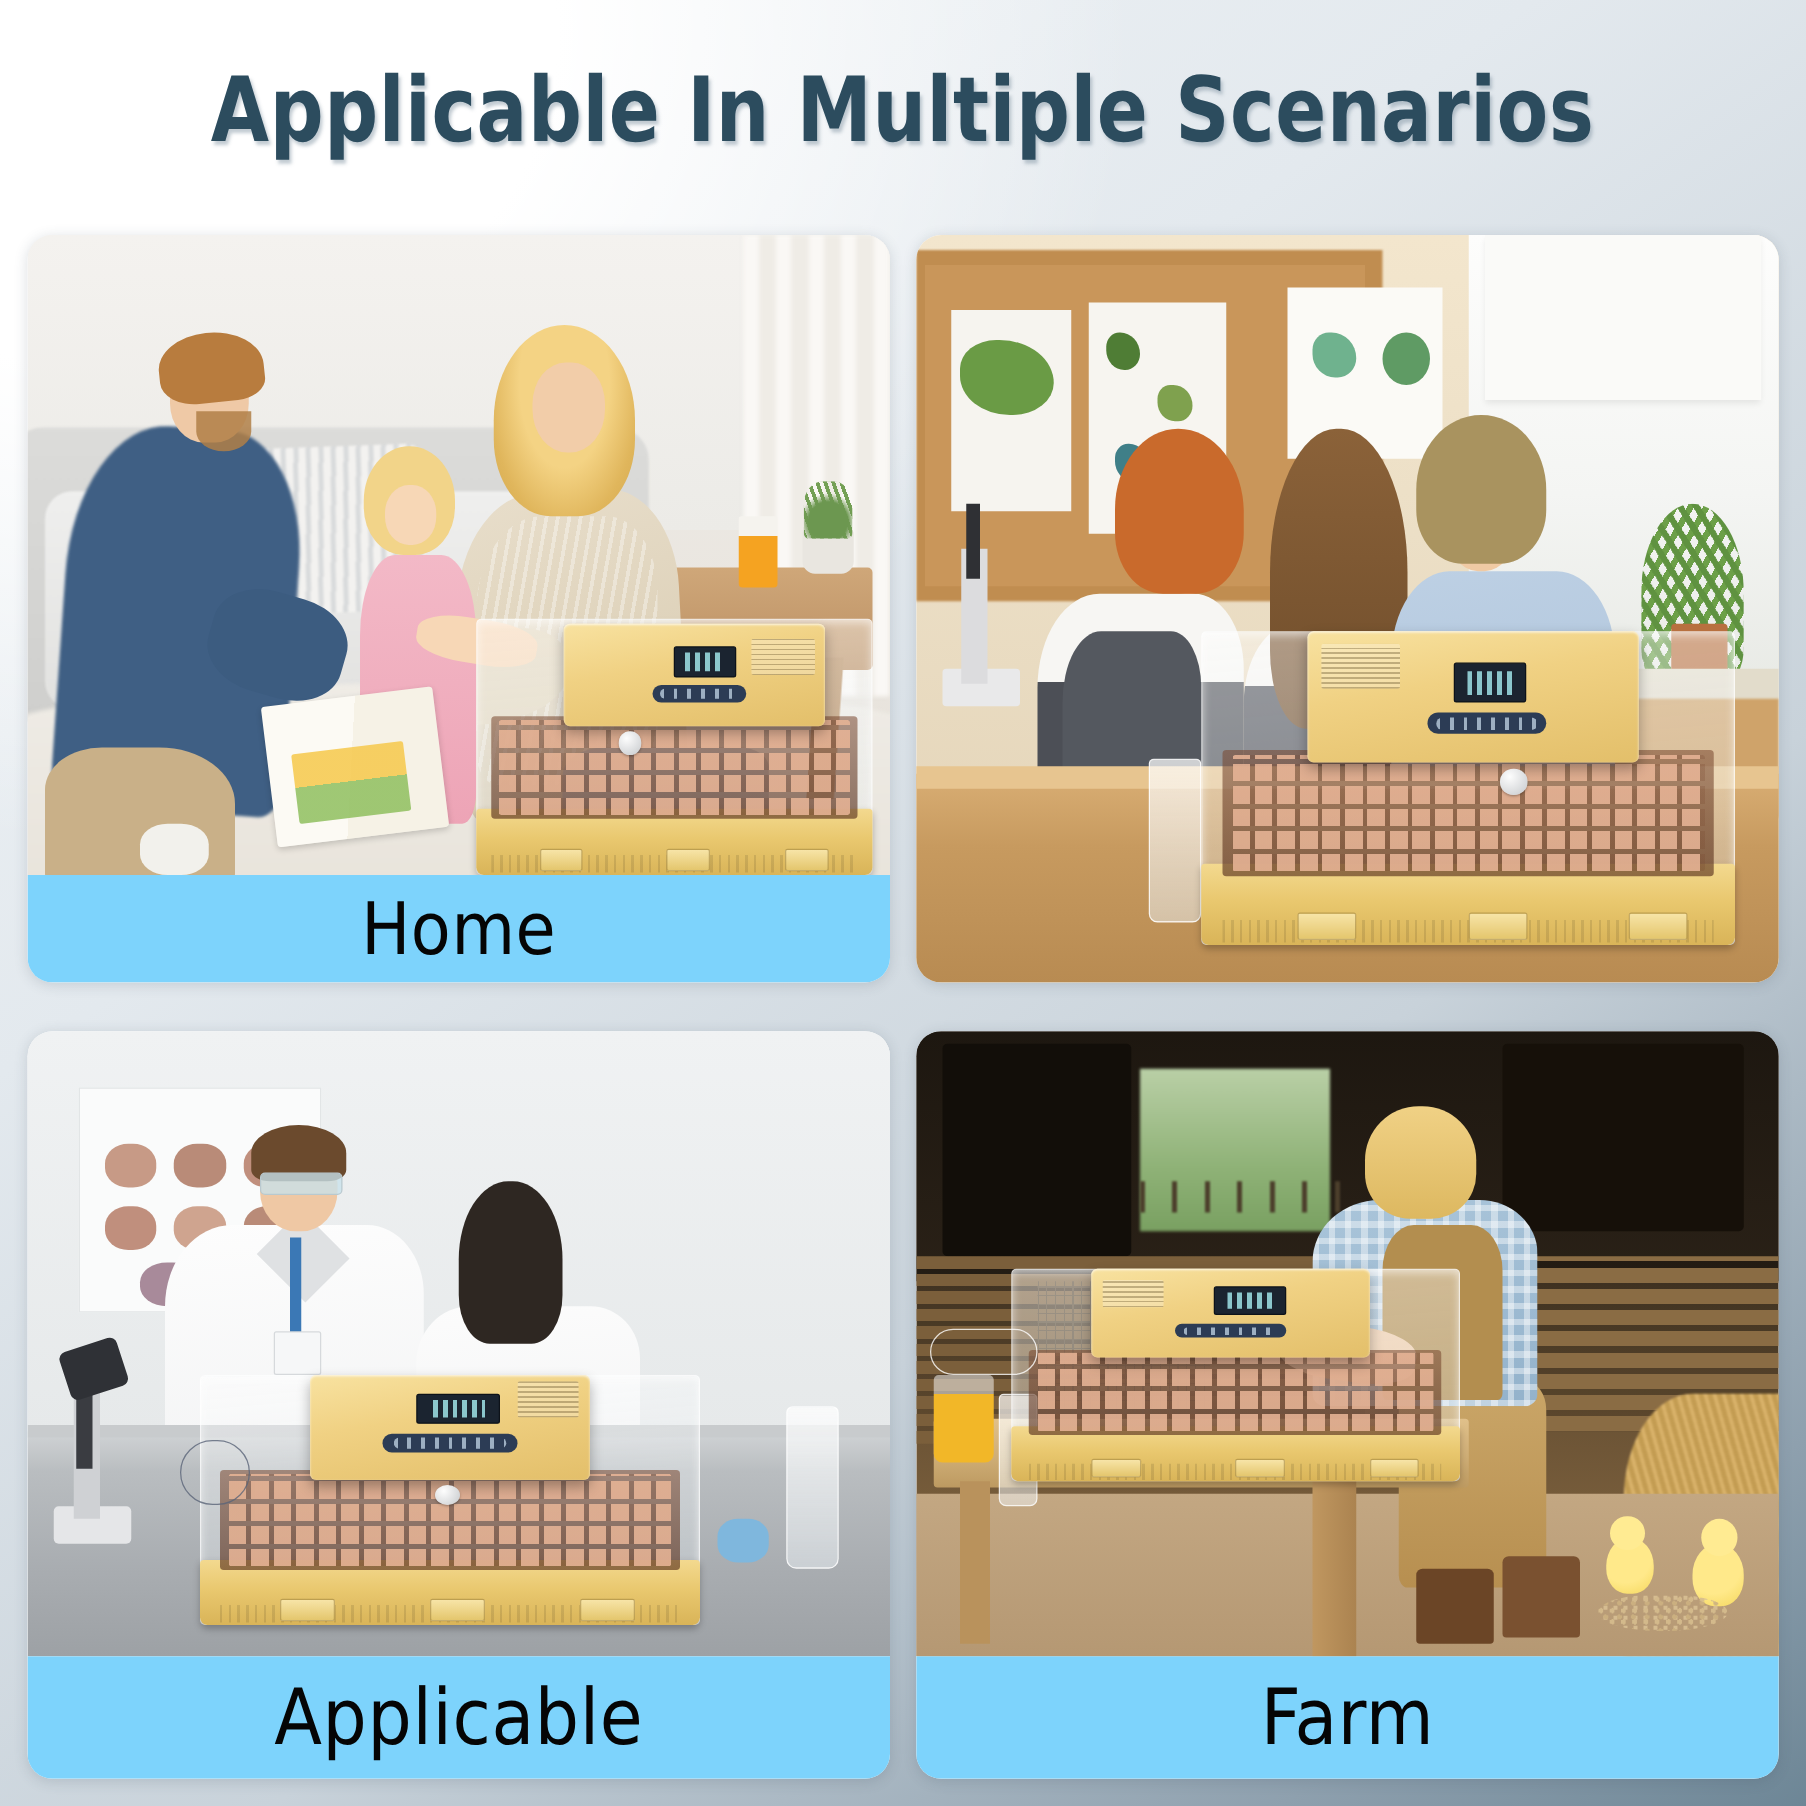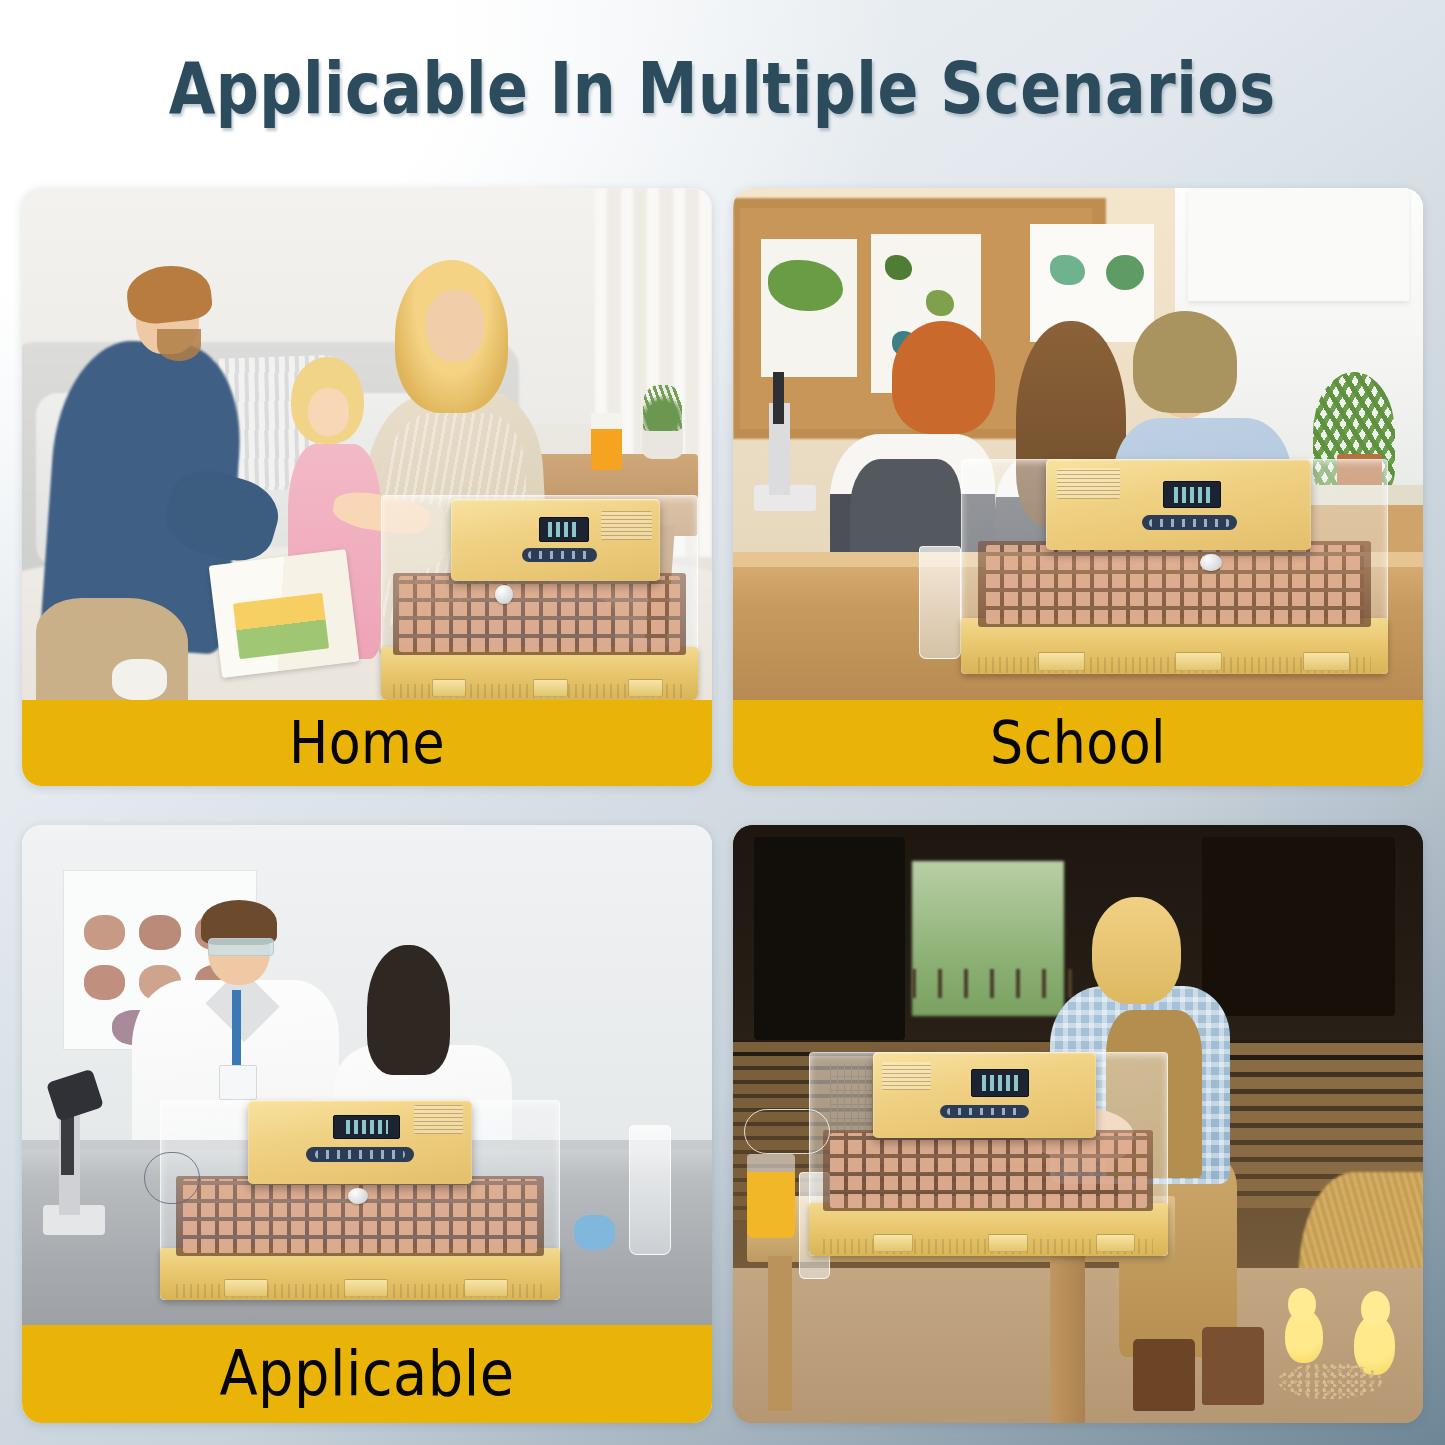"Home" .caption { background: #eab308 -> #7dd3fc }
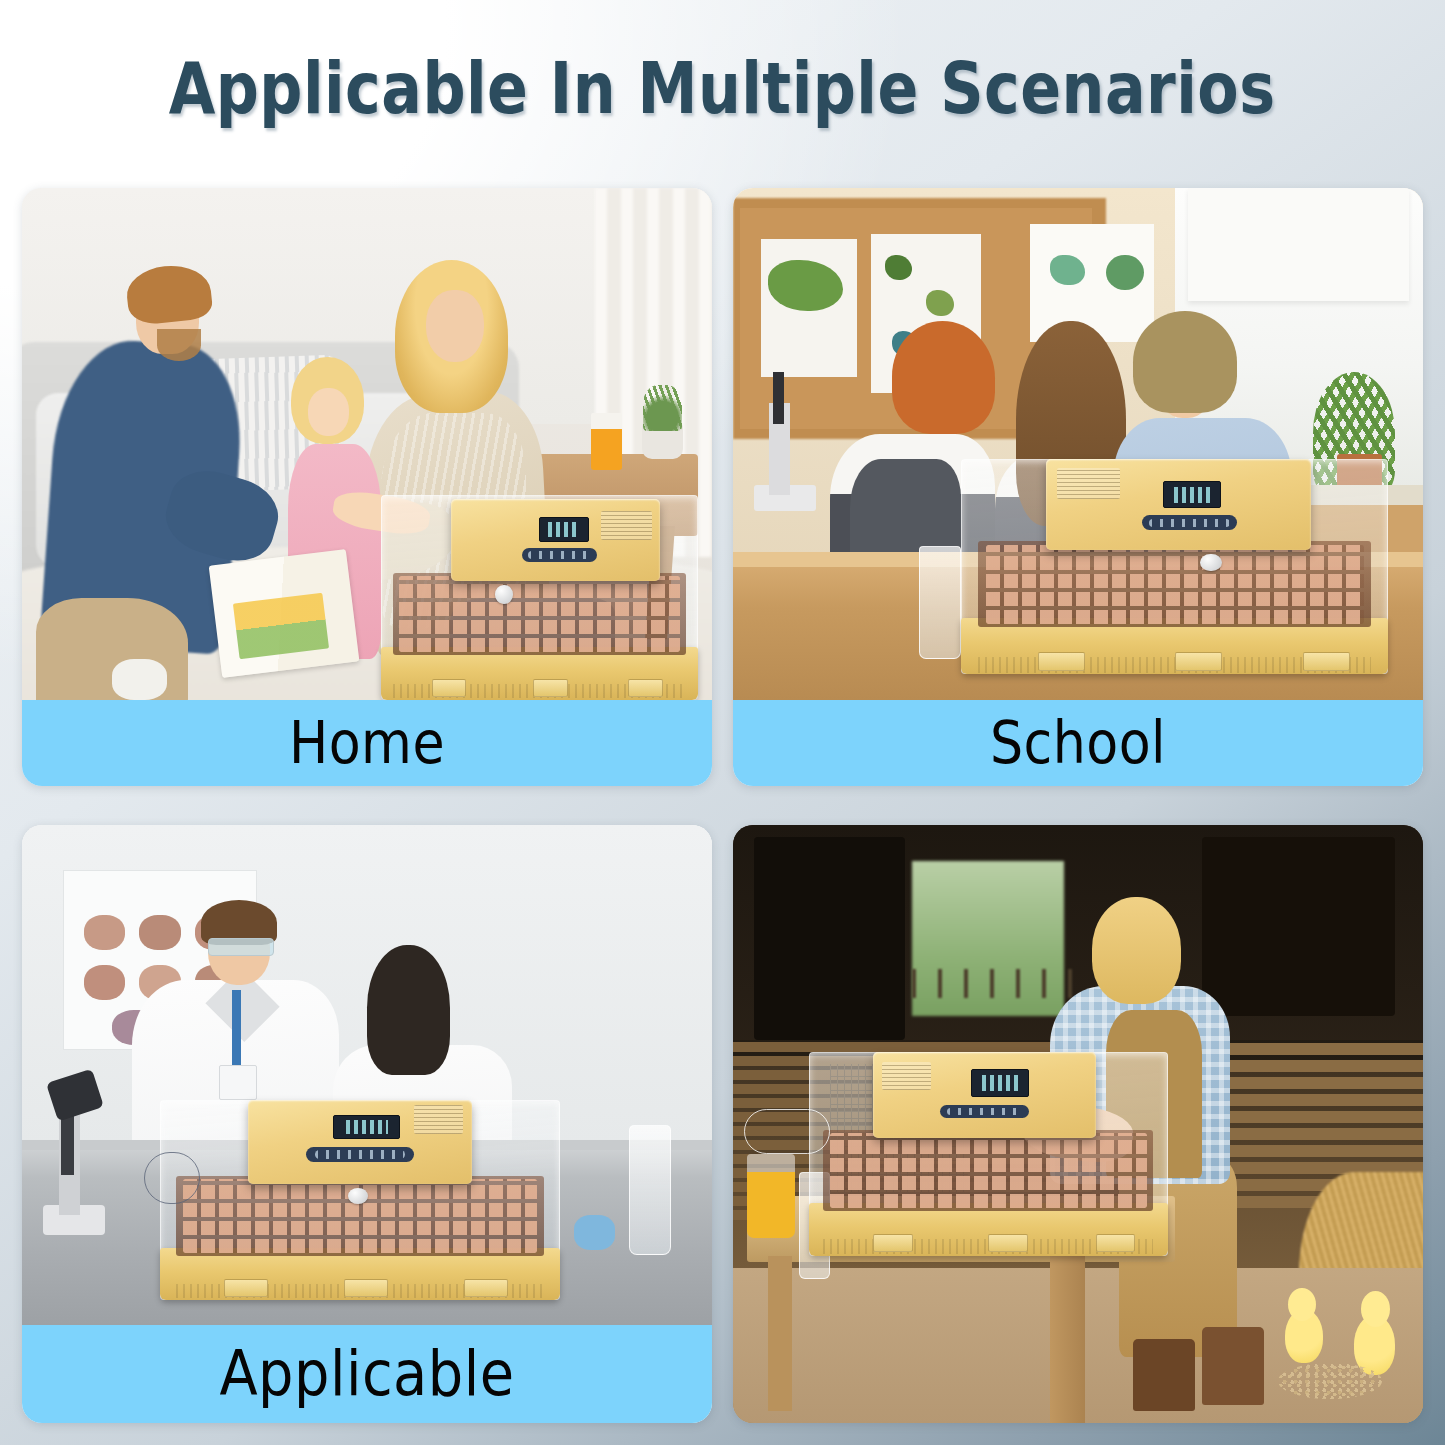"School" div.caption { html: <div> <span>School</span> </div> -> none }
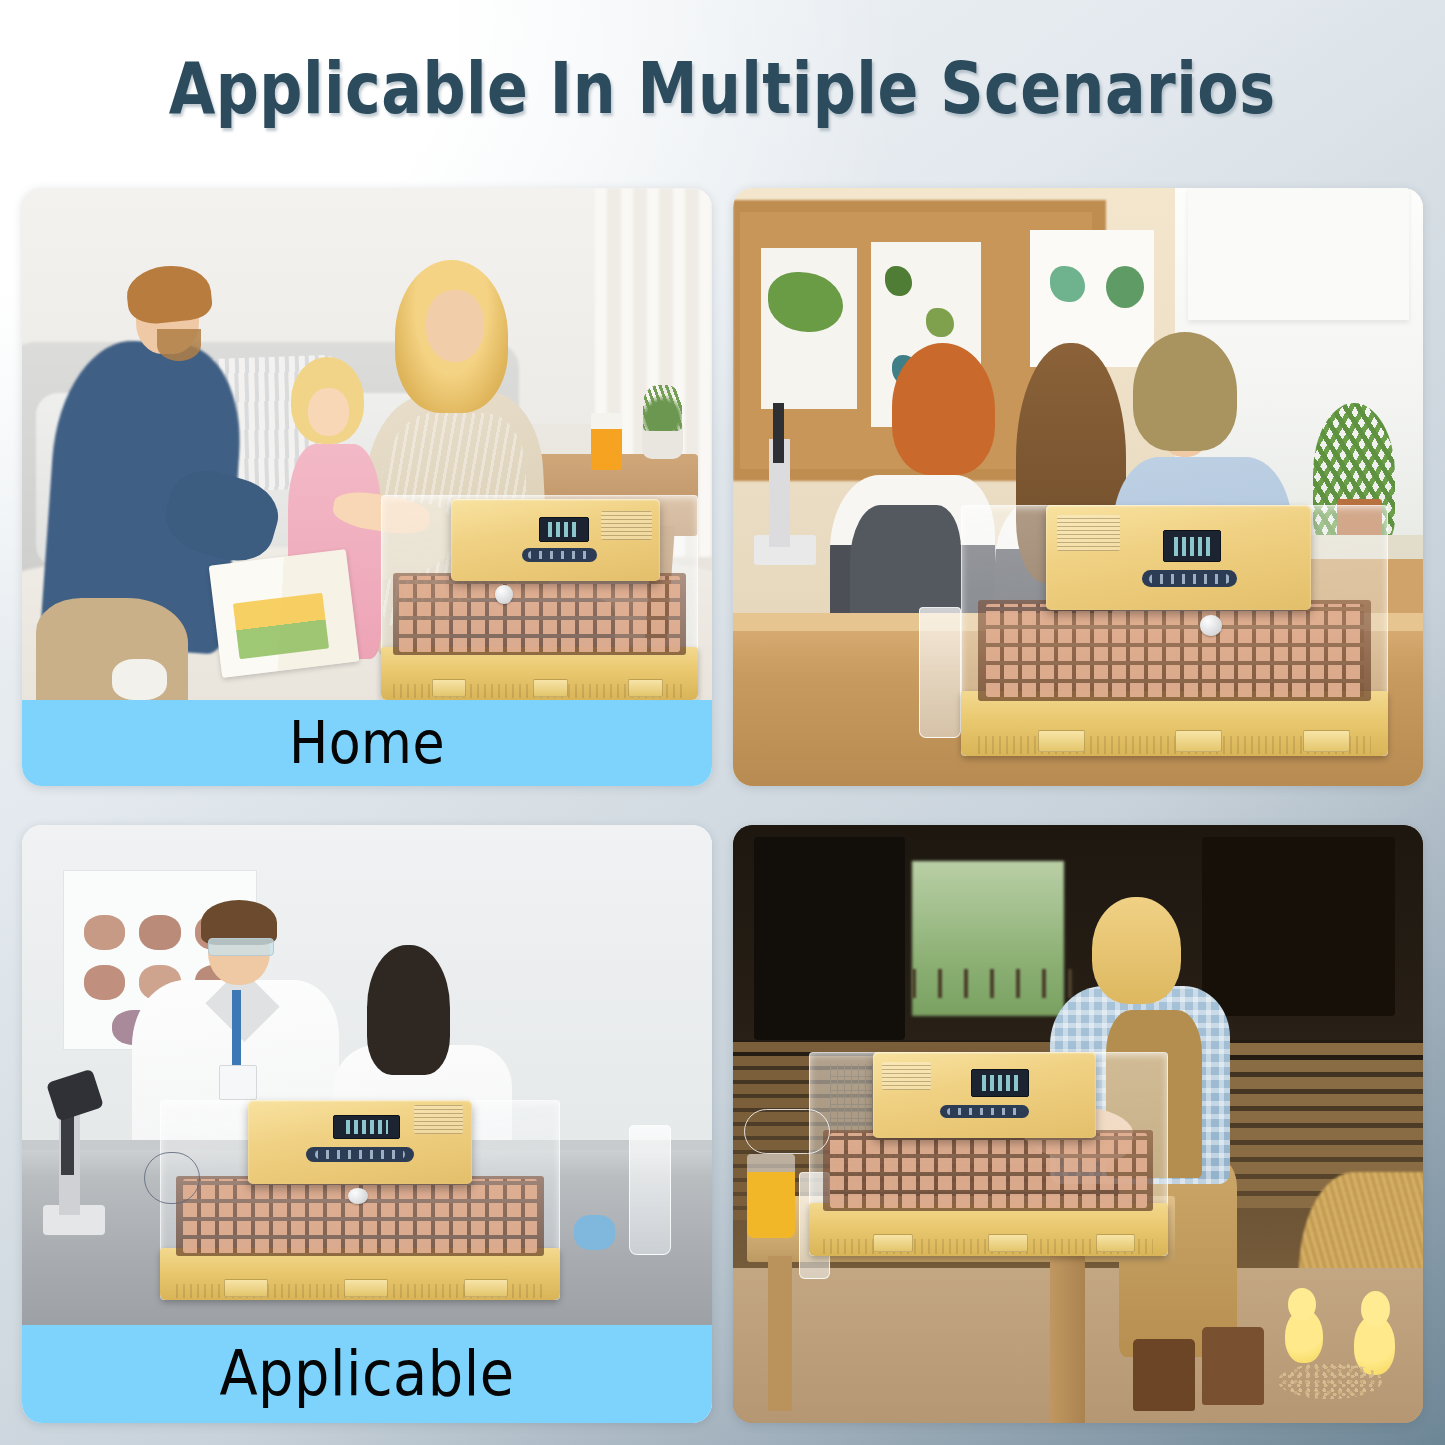"Farm" div.caption { html: none -> <div> <span>Farm</span> </div> }
